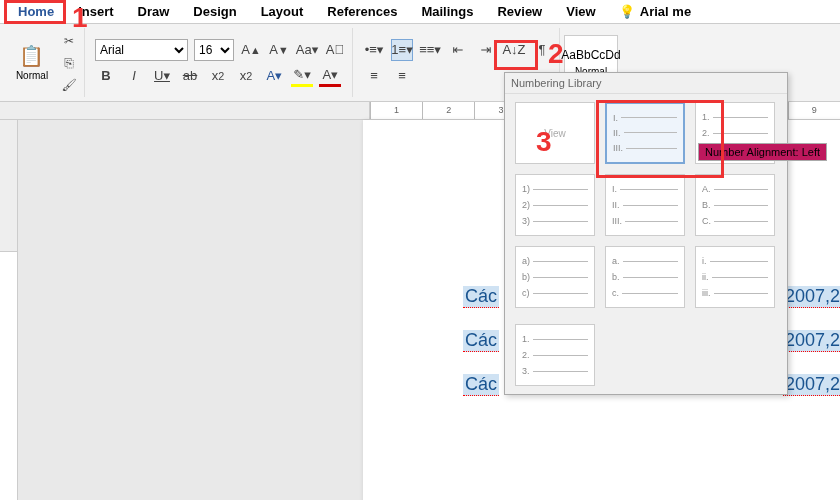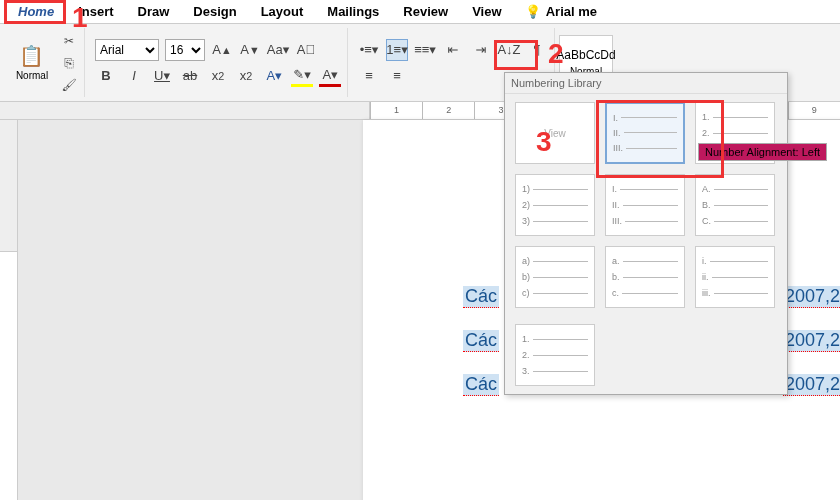"Home" .menubar .tab.active { font-style: italic -> none }
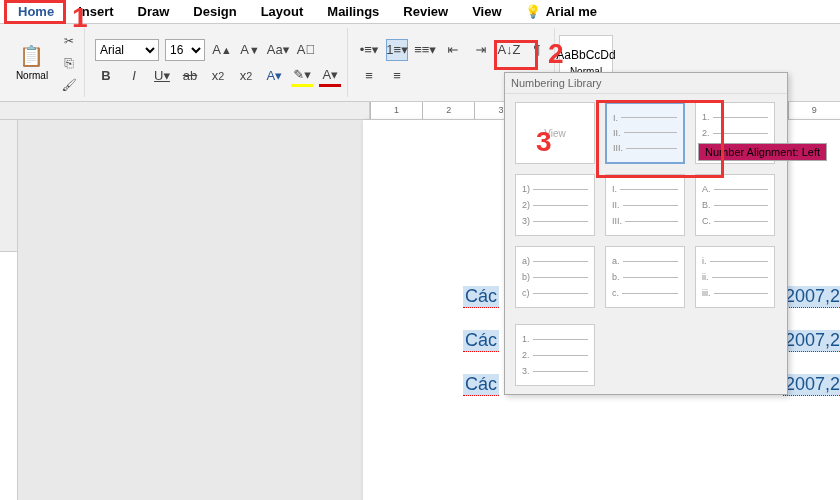"References" div.tab { html: none -> <div>References</div> }
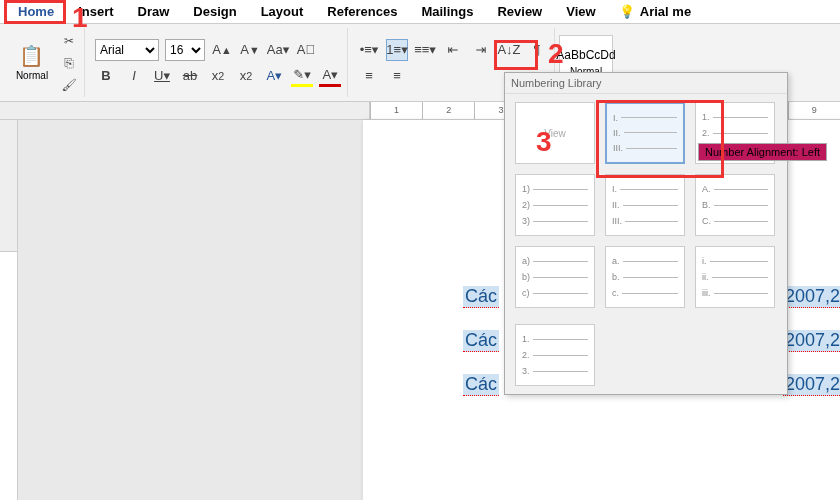"Arial" .font-name { width: 64px -> 93px }
